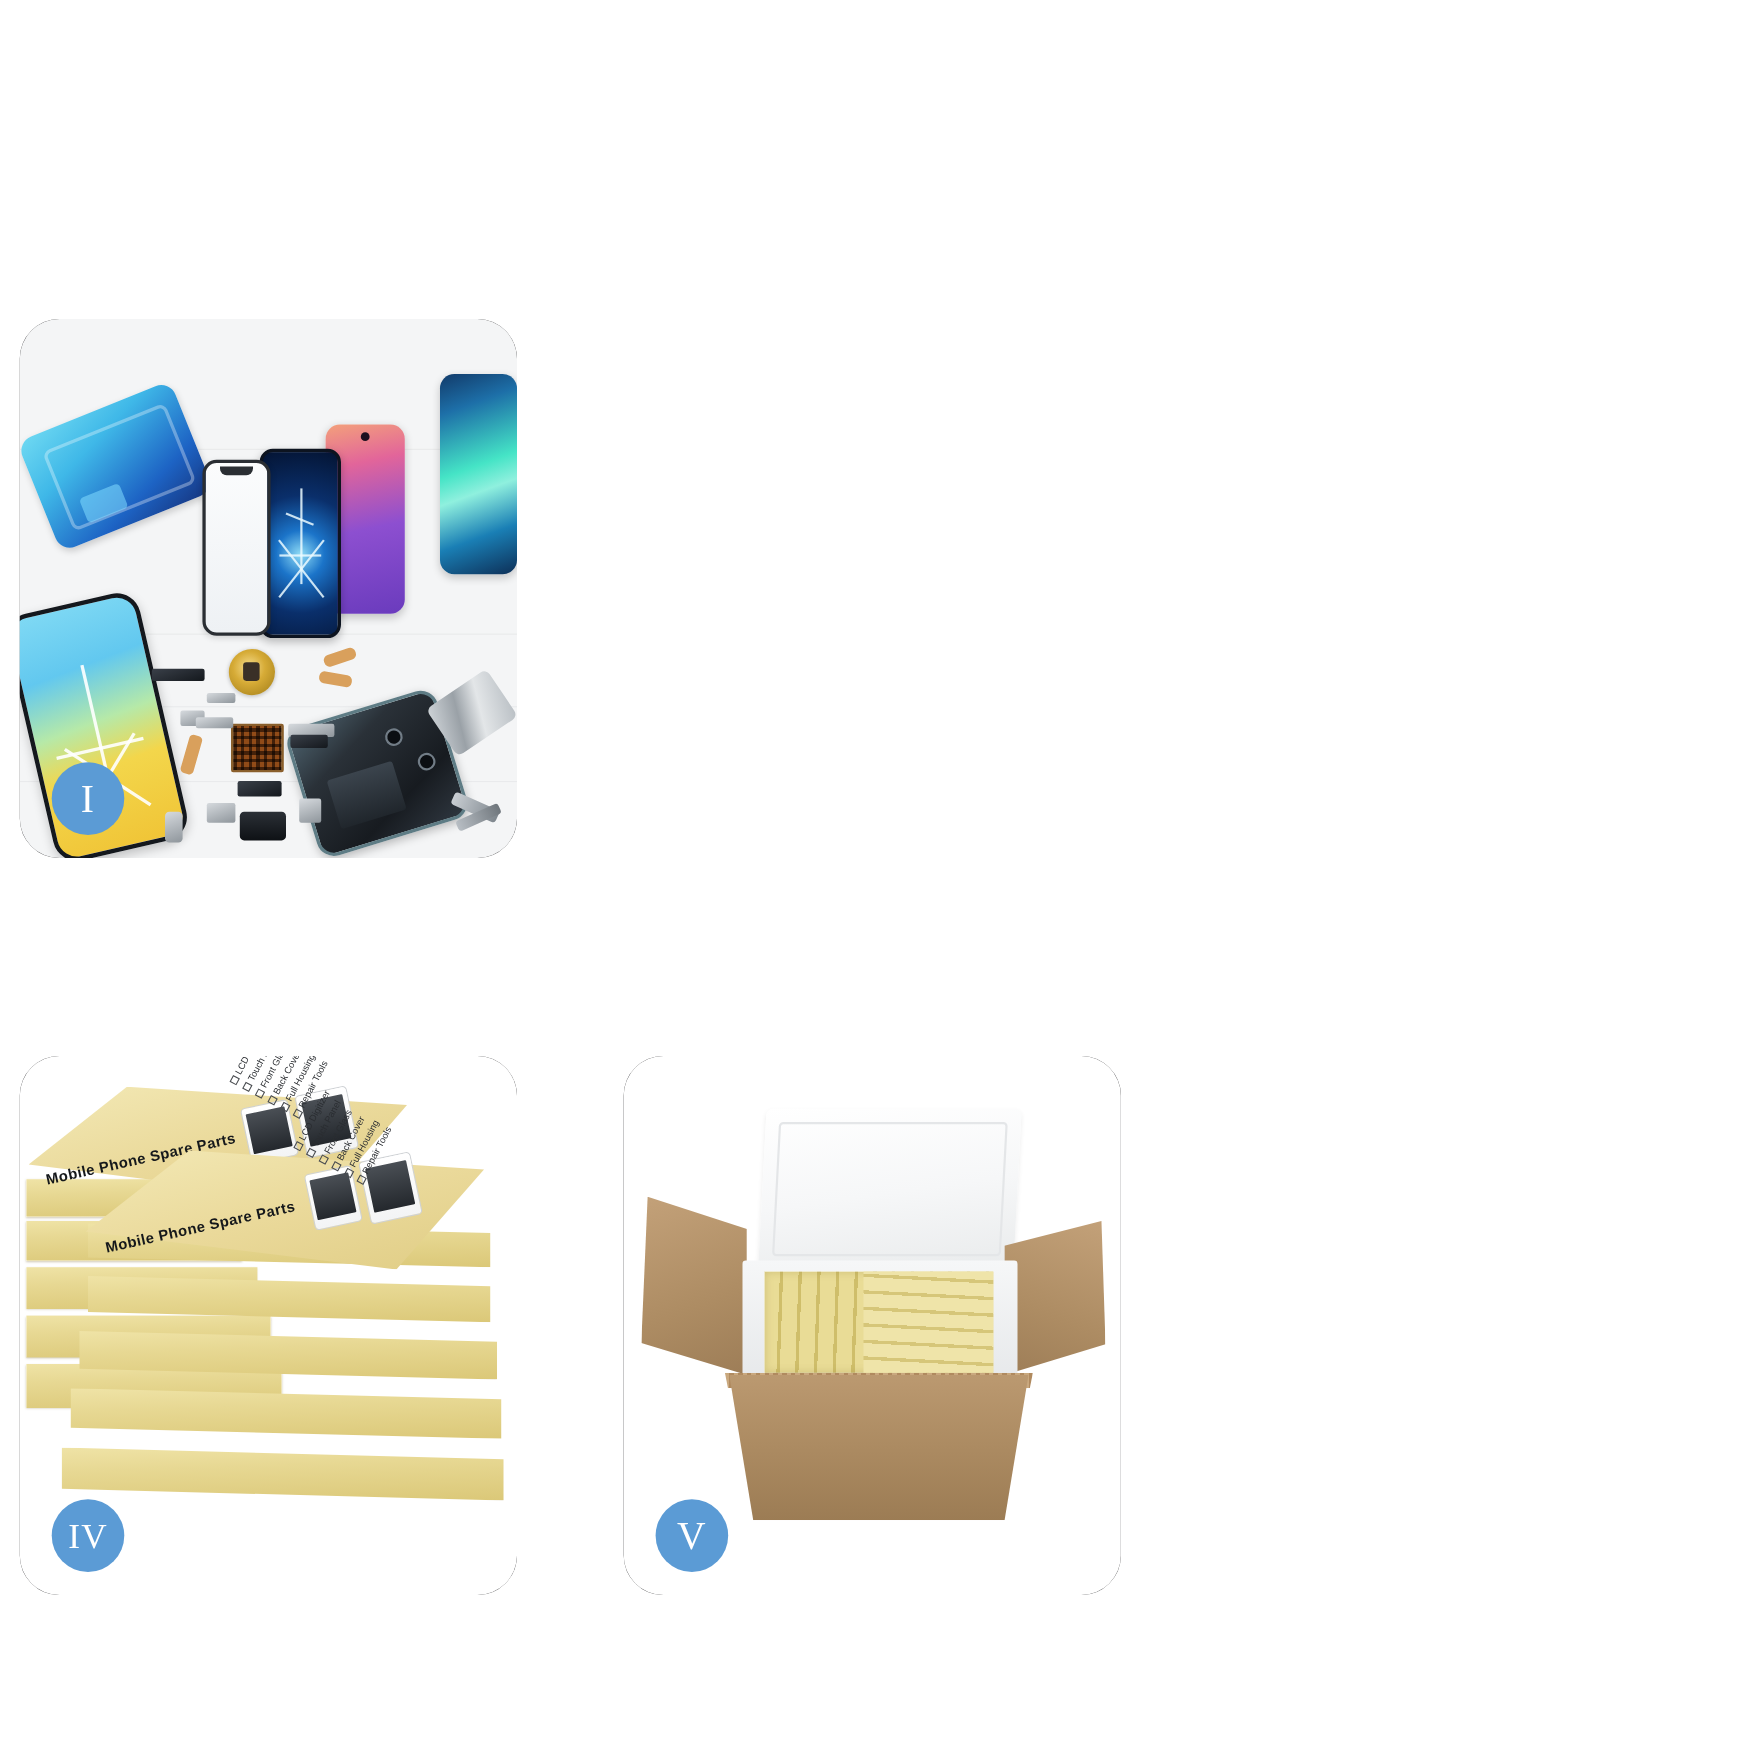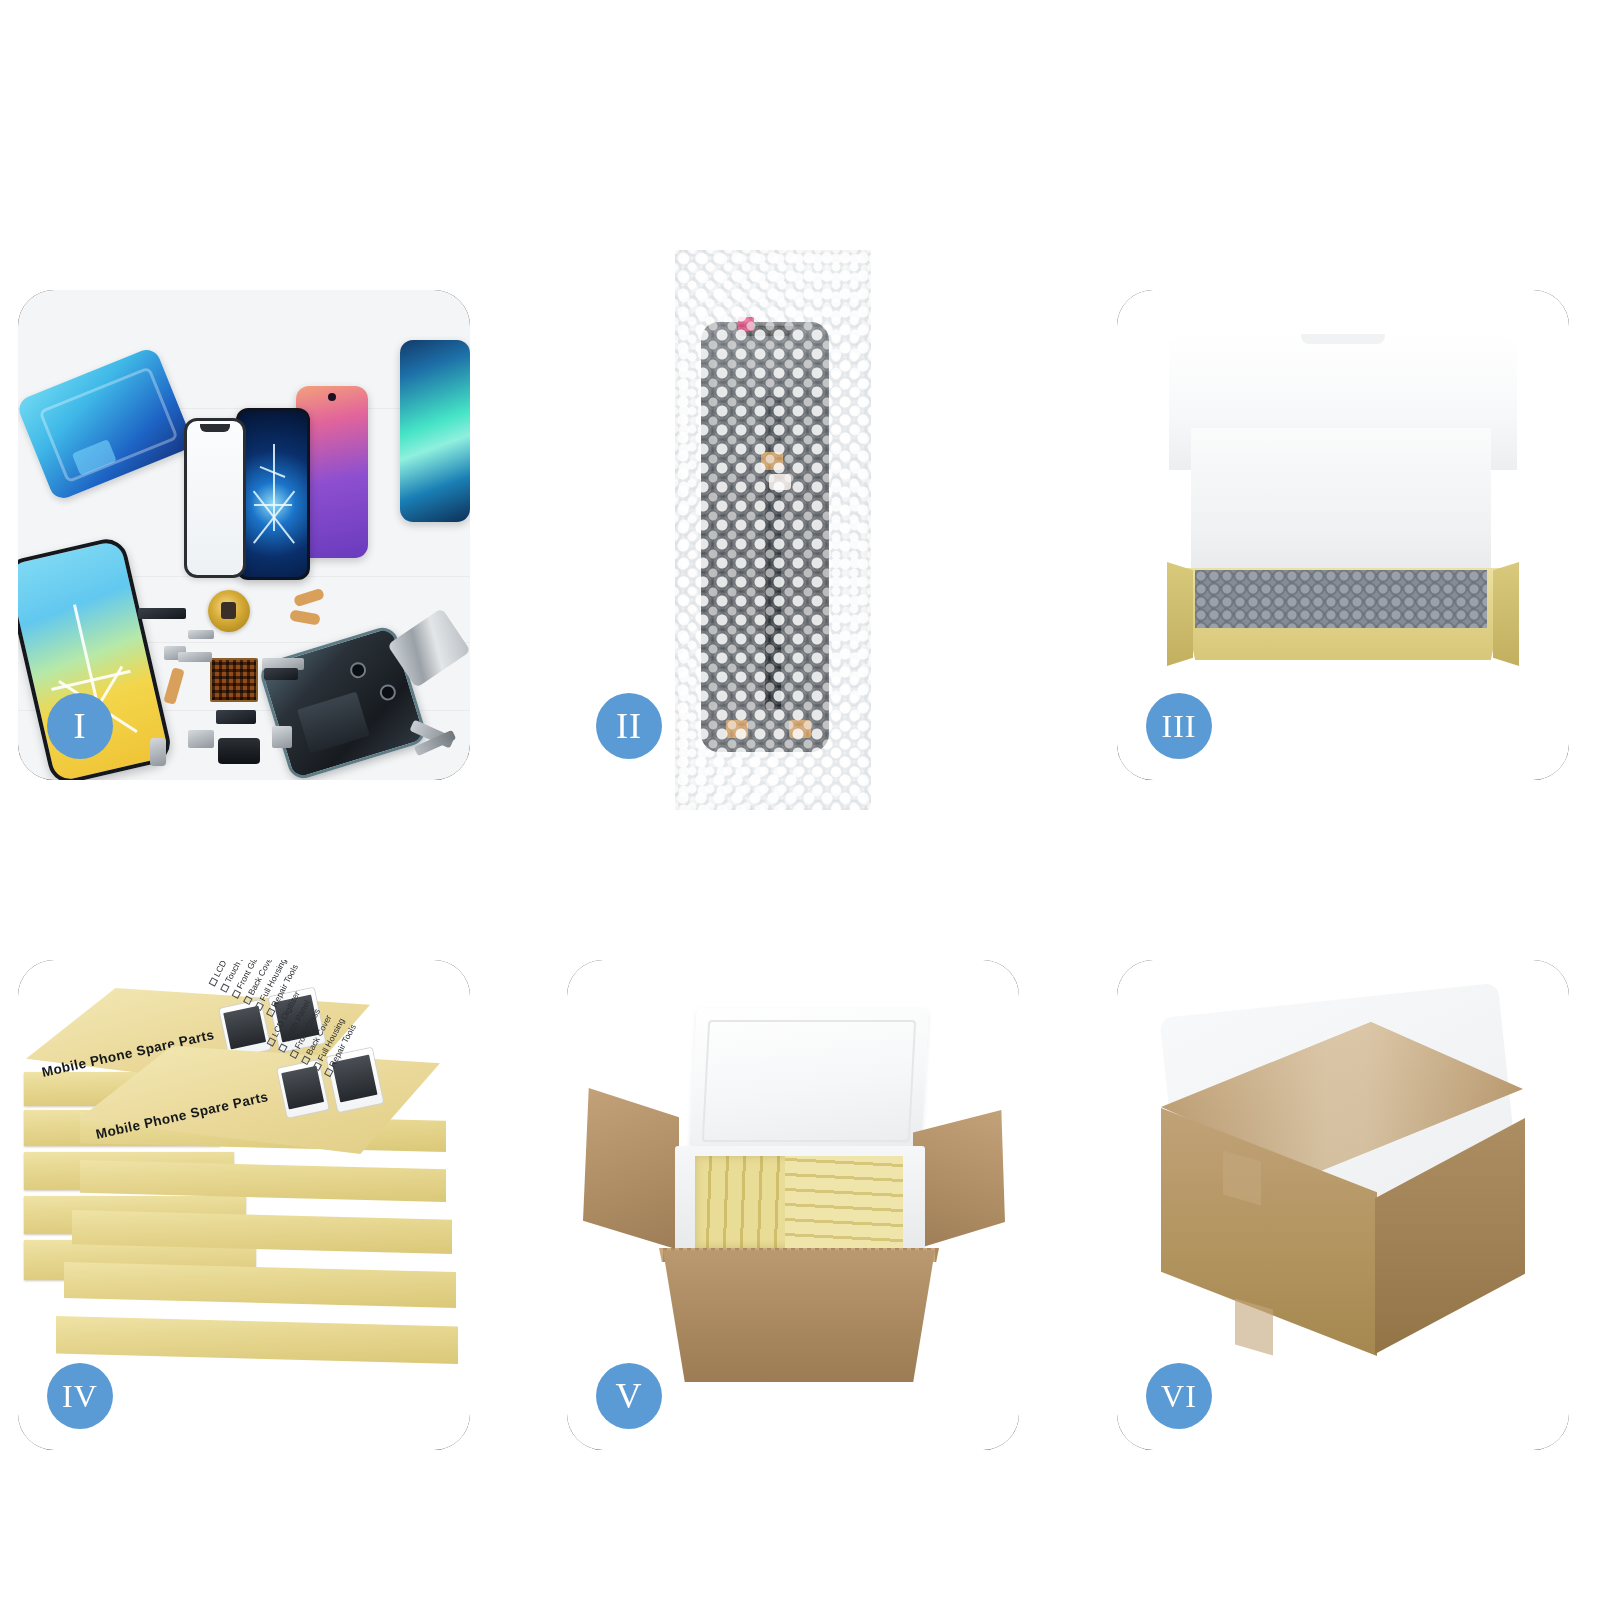"II" div.card { html: <div> <div> <div> <div> <div></div> <div></div> <div></div> <div></div> <div></div> <div></div> <div></div> </div> <div></div> </div> </div> <div>II</div> </div> -> none }
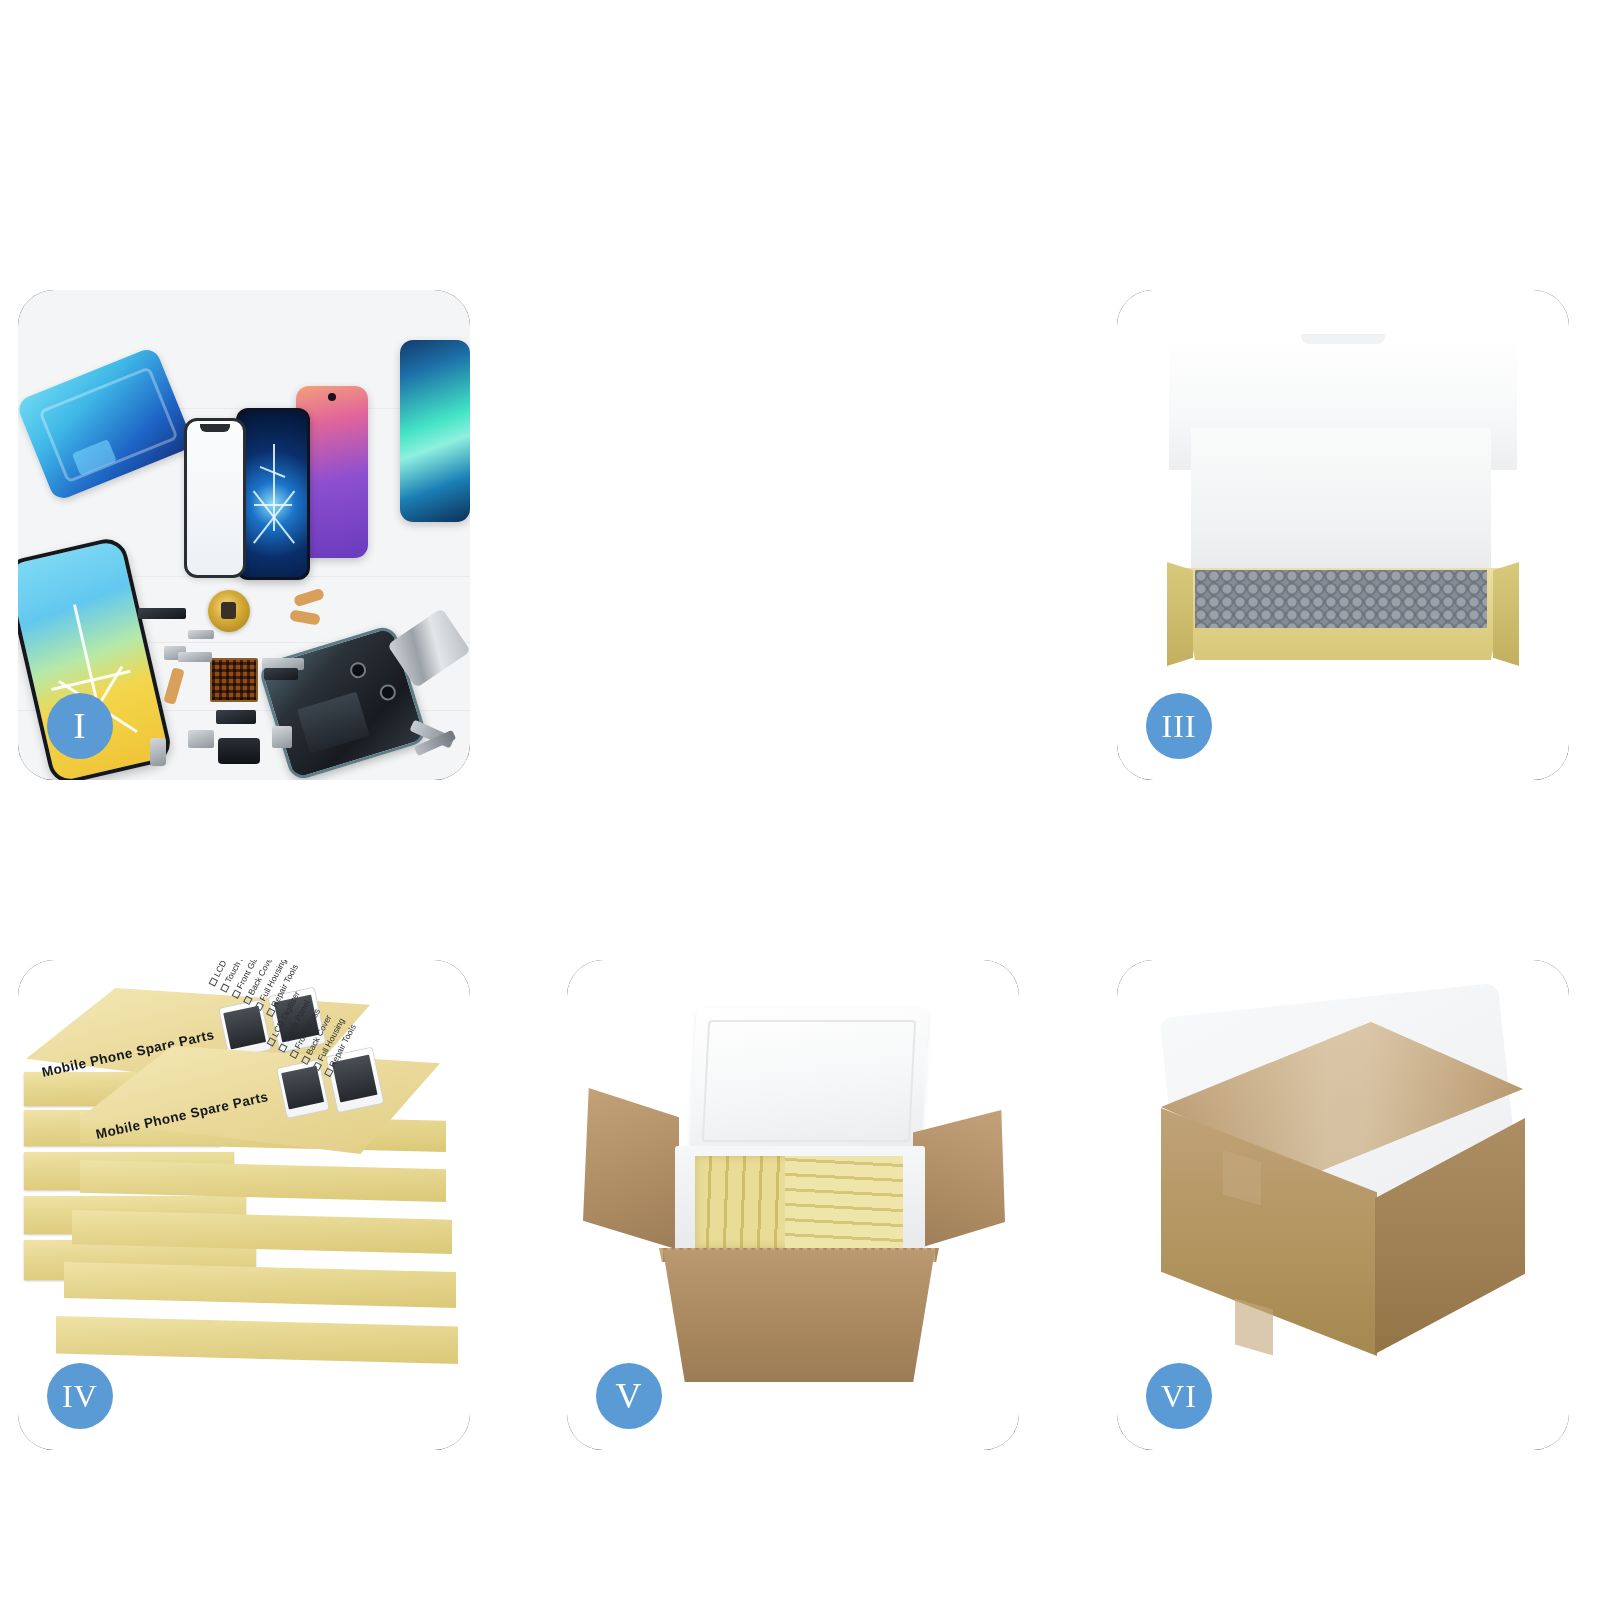"III" div.card { html: <div> <div> <div> <div></div> <div></div> <div></div> <div></div> <div></div> <div></div> </div> </div> <div>III</div> </div> -> none }
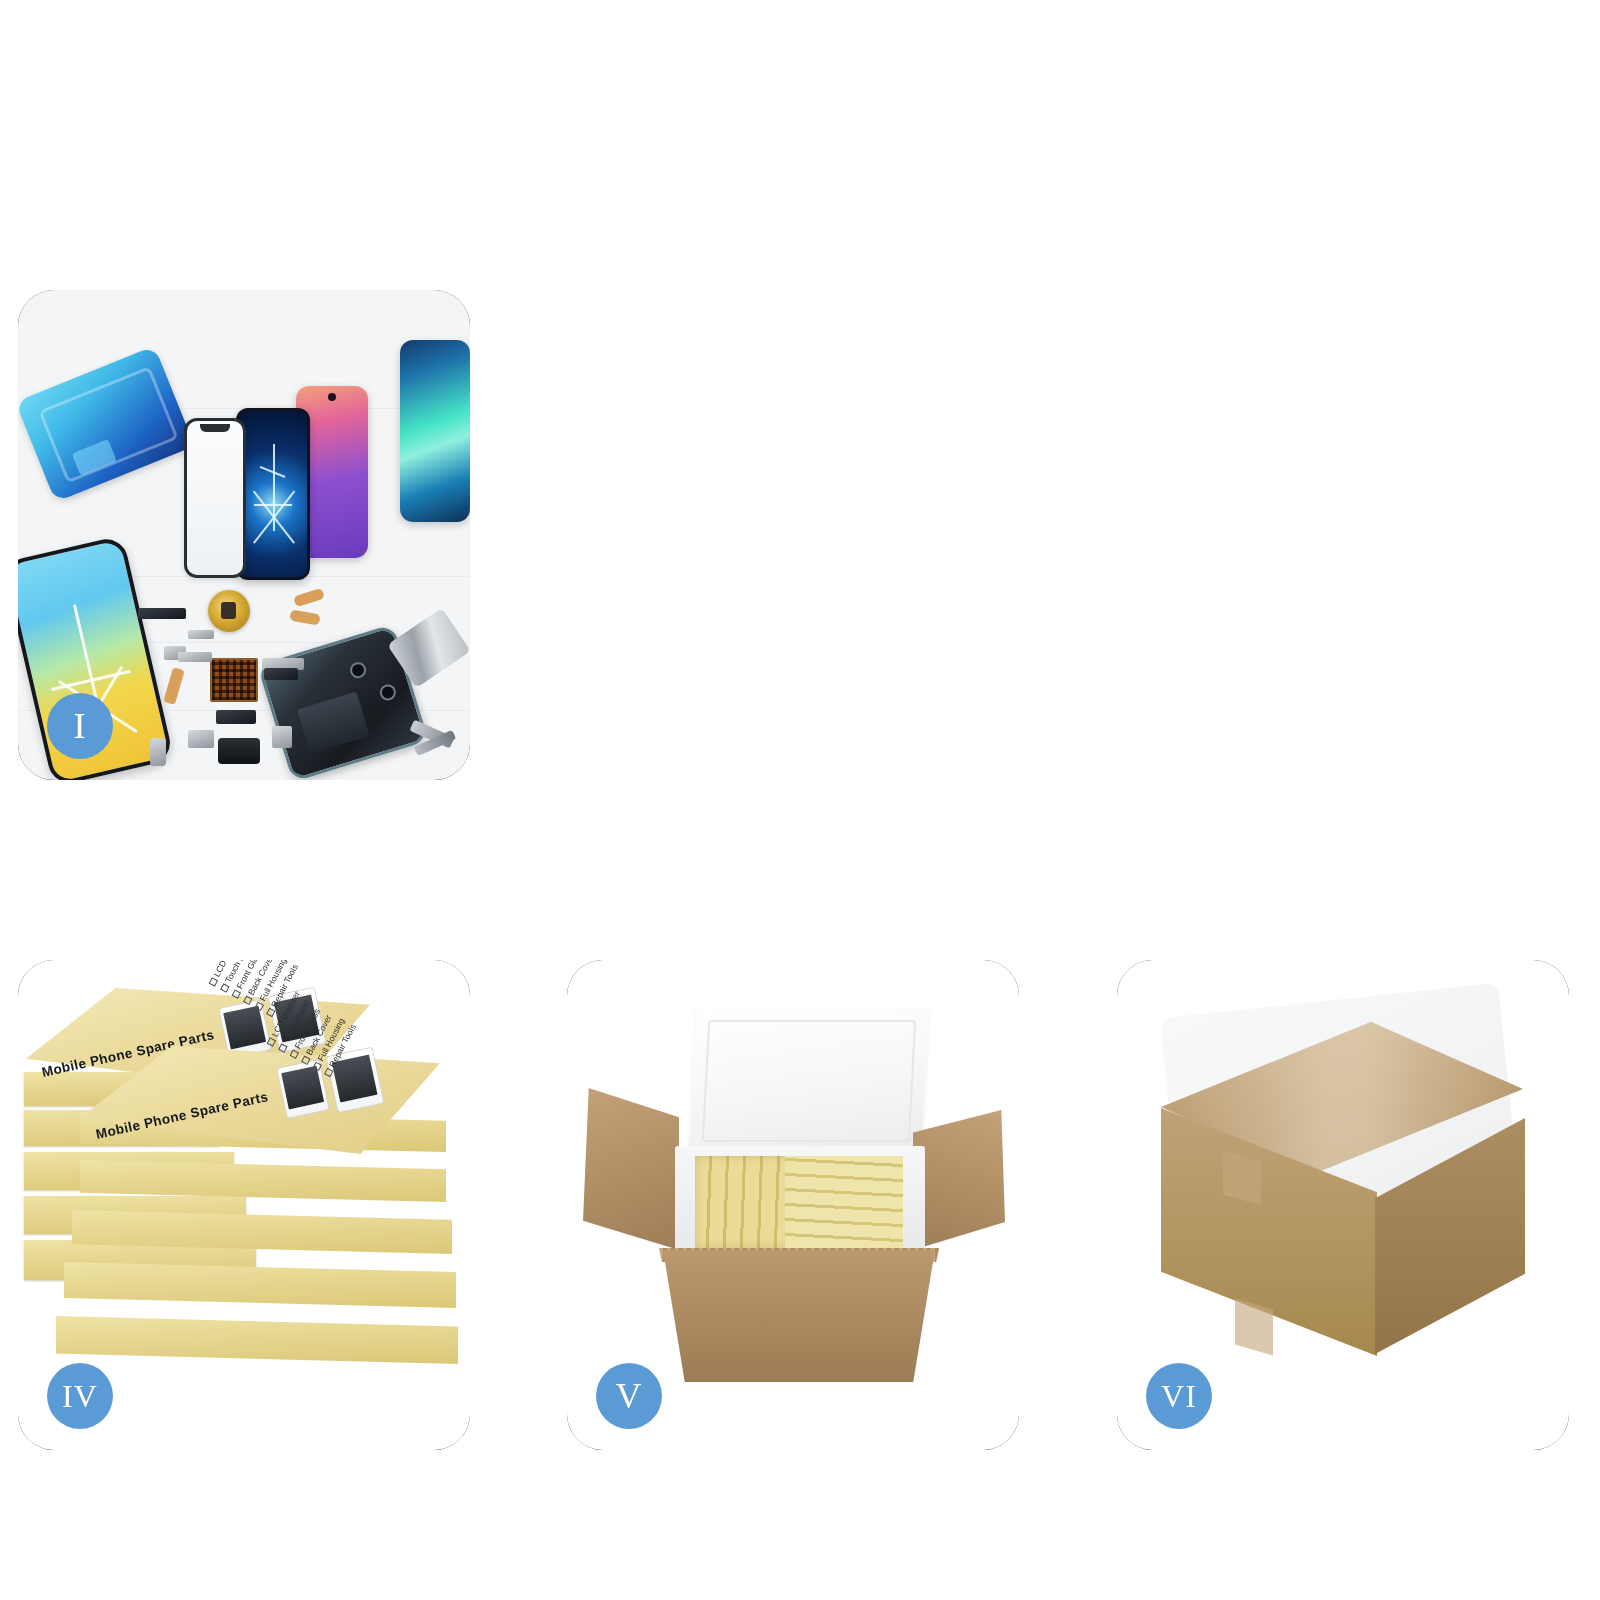"VI" div.card { html: <div> <div> <div> <div></div> <div></div> <div></div> <div></div> <div></div> <div></div> <div></div> </div> </div> <div>VI</div> </div> -> none }
